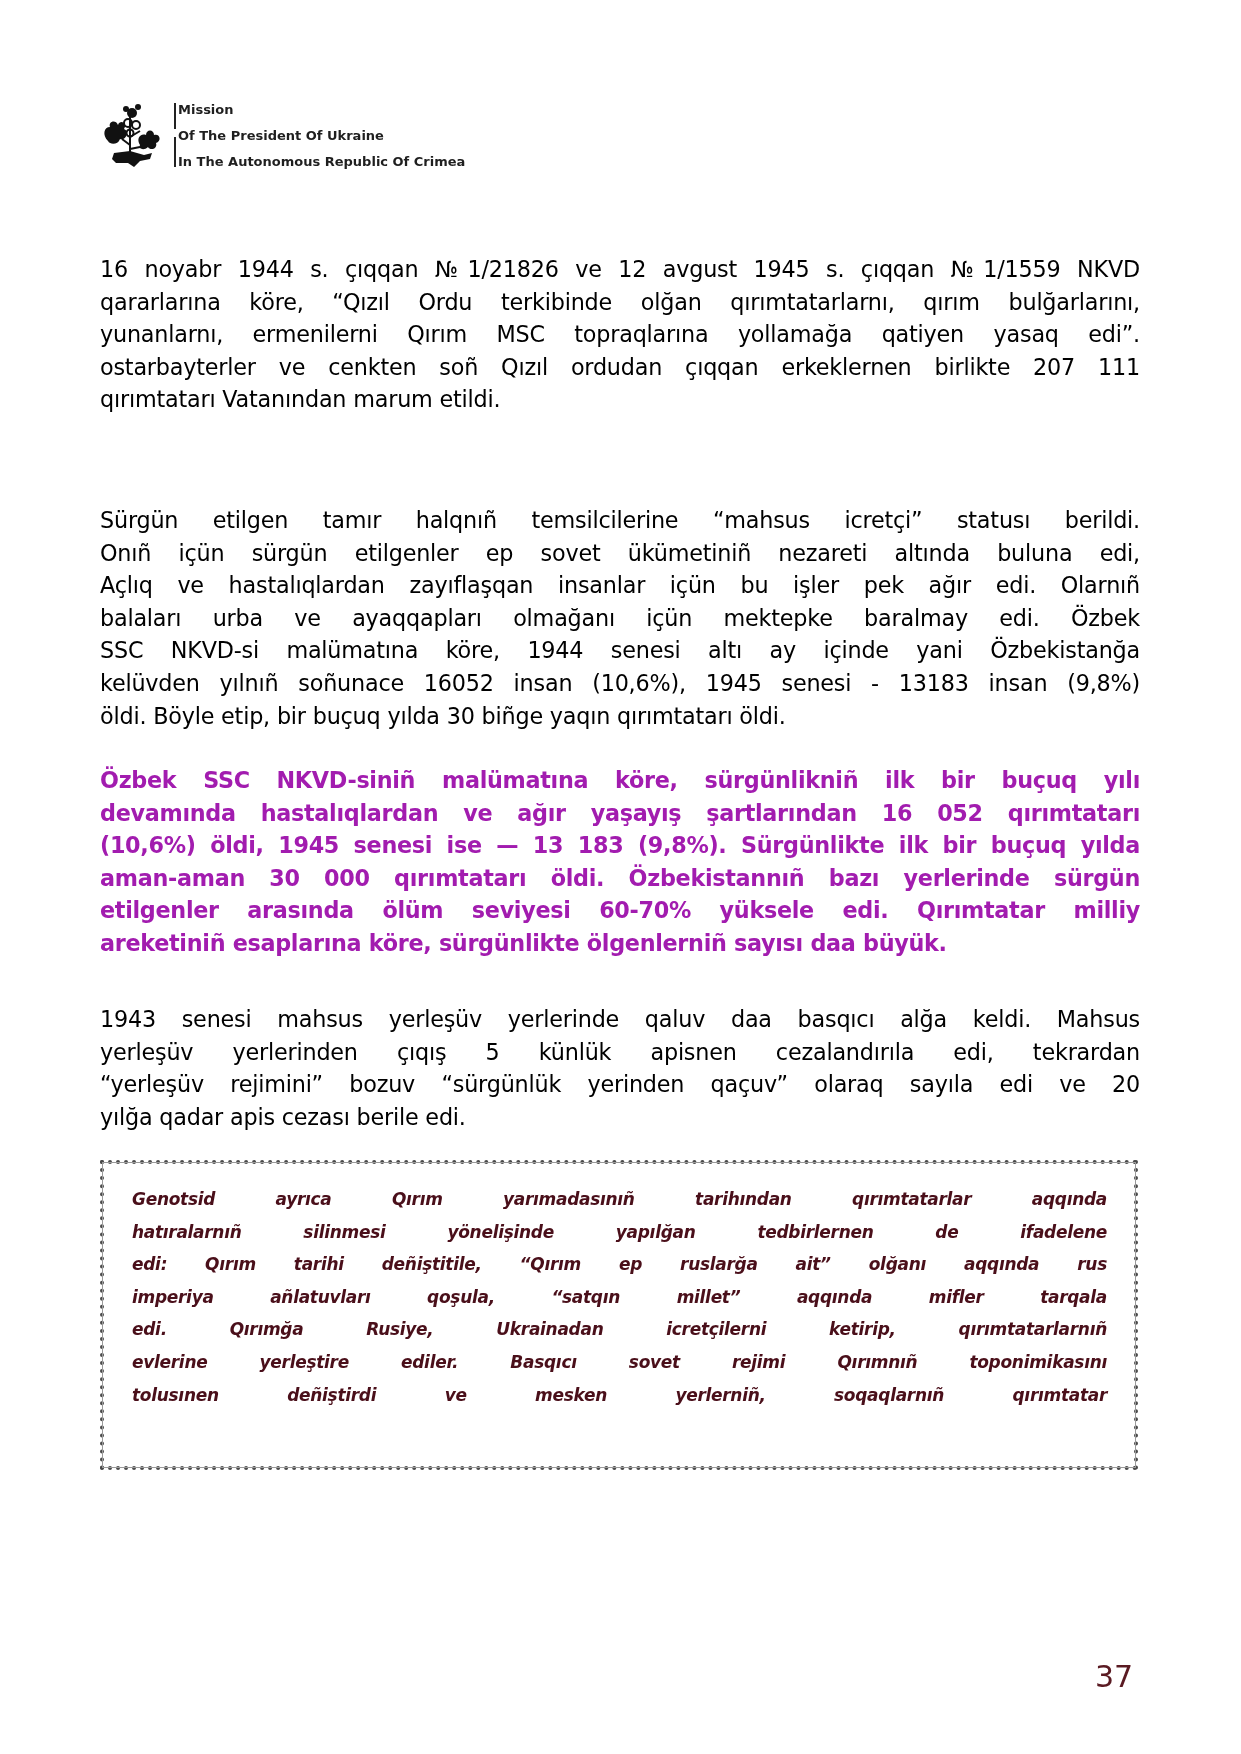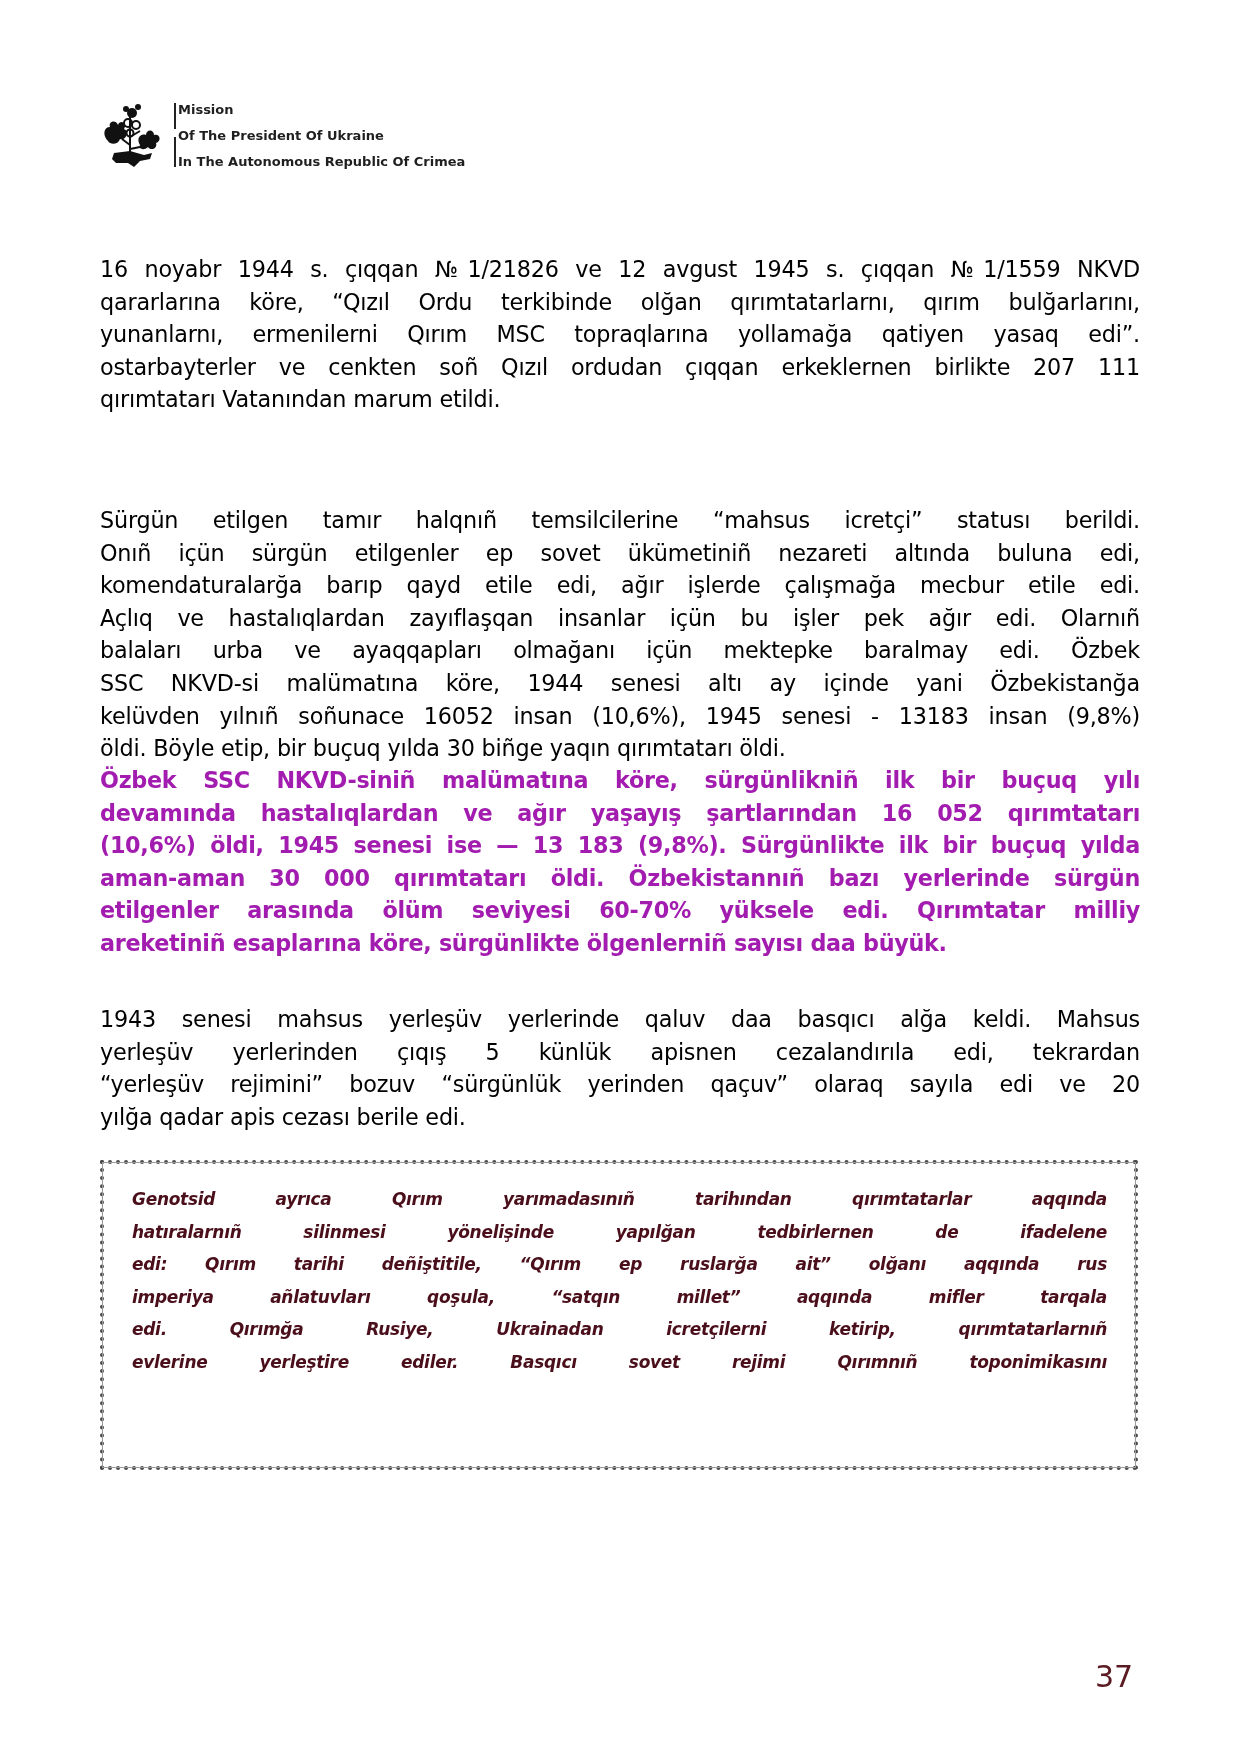"komendaturalarğa barıp qayd etile edi," span.line { html: <span>komendaturalarğa barıp qayd etile edi, ağır işlerde çalışmağa mecbur etile edi.</span> -> none }
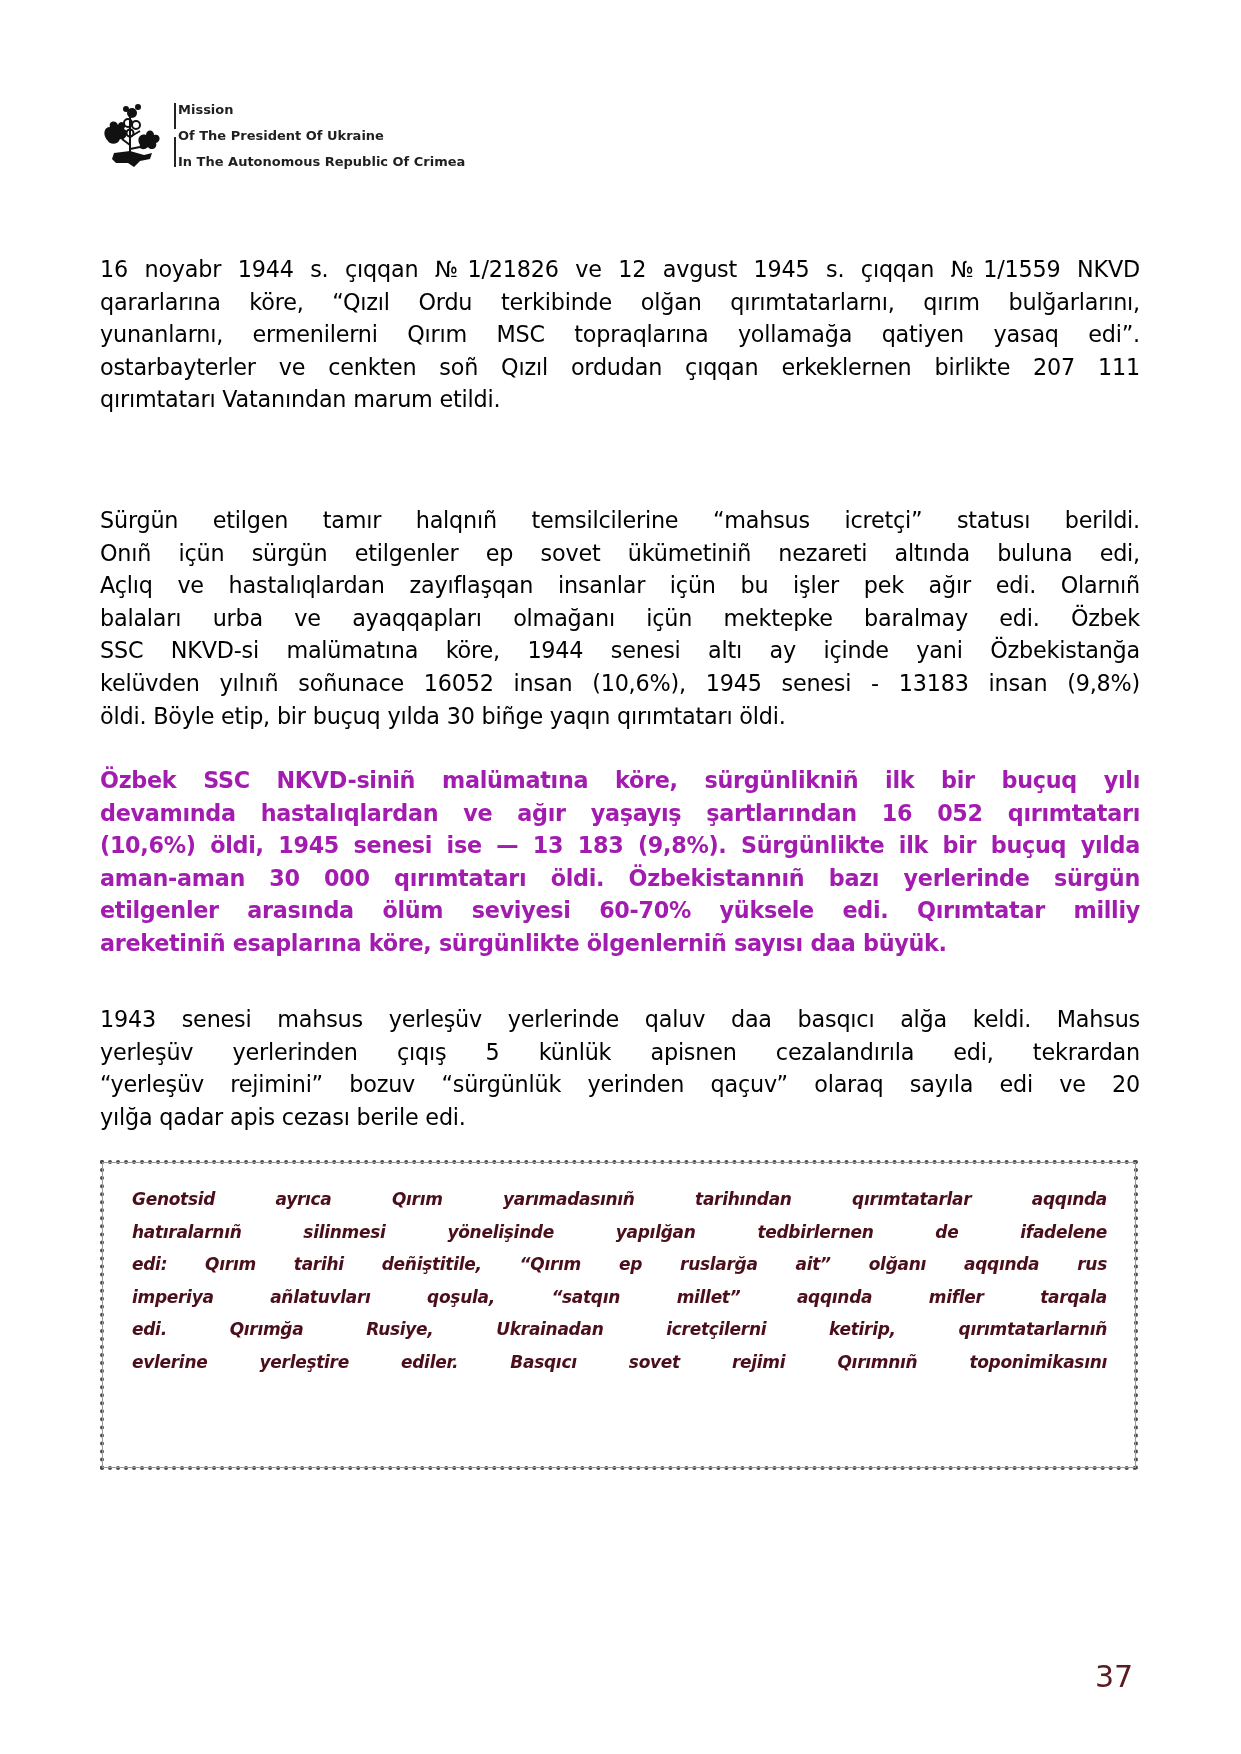"tolusınen deñiştirdi ve mesken" span.line { html: none -> <span>tolusınen deñiştirdi ve mesken yerlerniñ, soqaqlarnıñ qırımtatar</span> }
